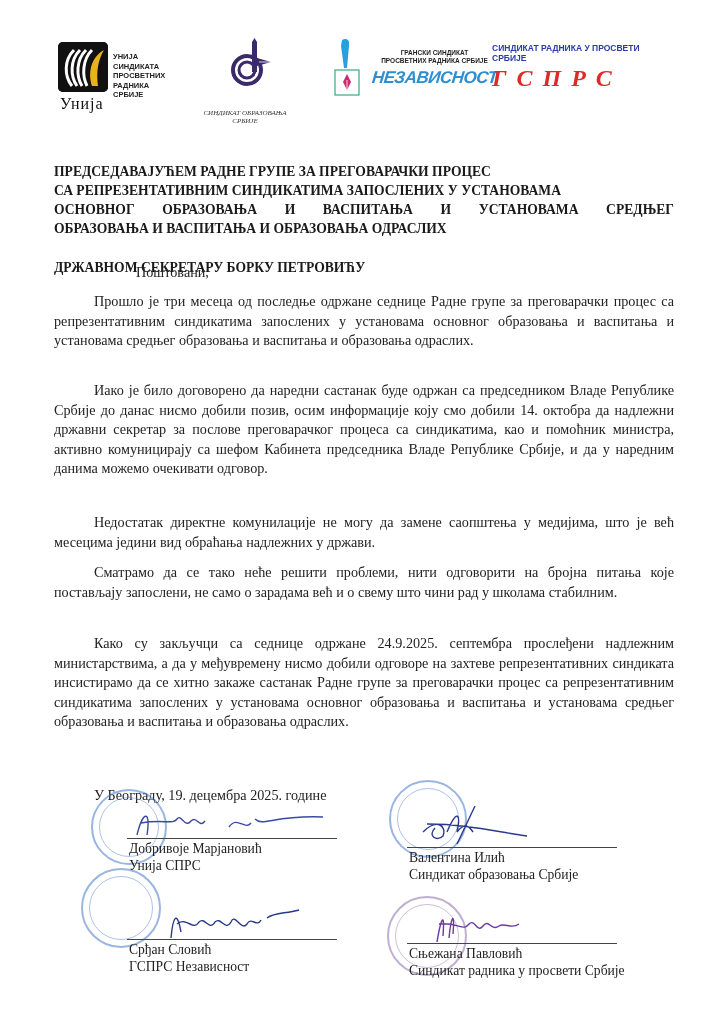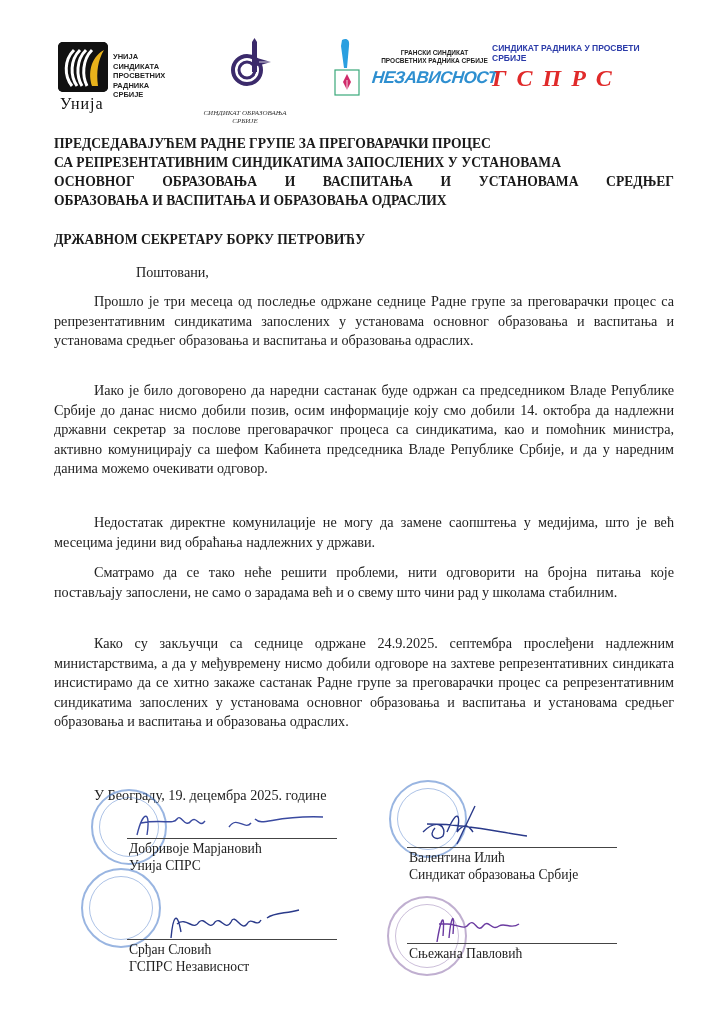"ПРЕДСЕДАВАЈУЋЕМ РАДНЕ ГРУПЕ ЗА" .heading { margin-top: none -> 28px }
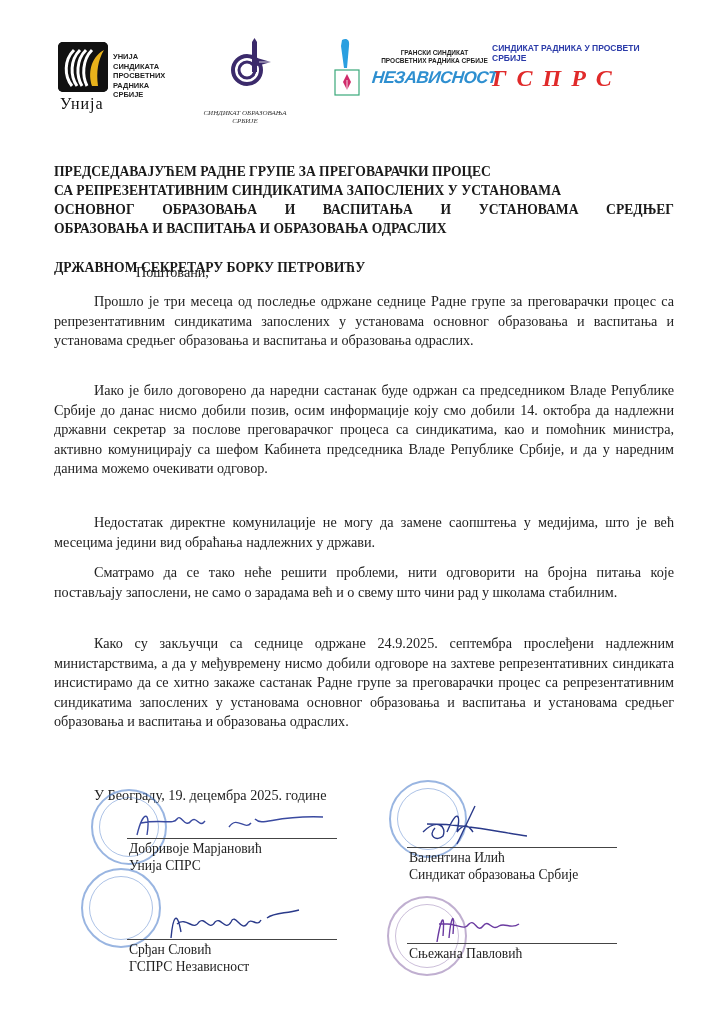"Синдикат радника у просвети Србије" div.sig-org { html: none -> <div>Синдикат радника у просвети Србије</div> }
